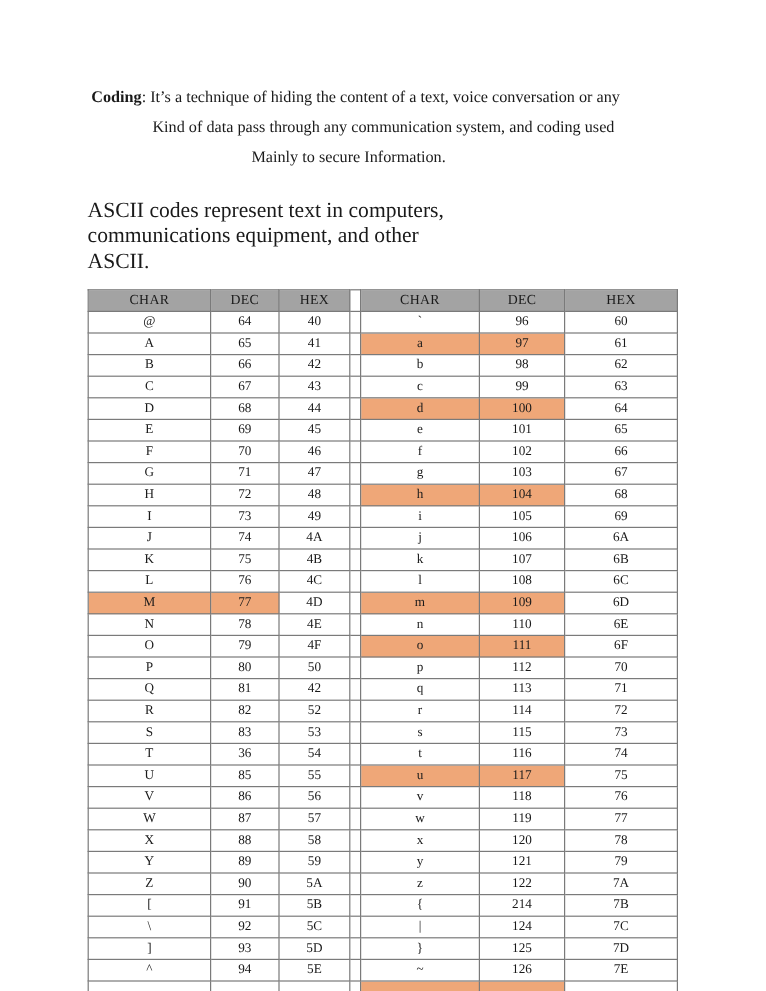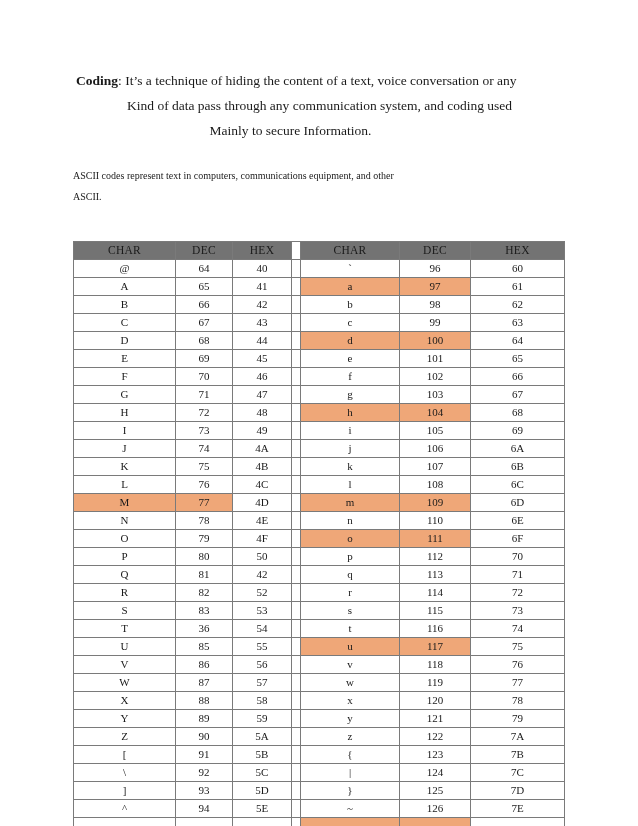"ASCII codes represent text in" .ascii-block { font-size: 10px -> 18px }
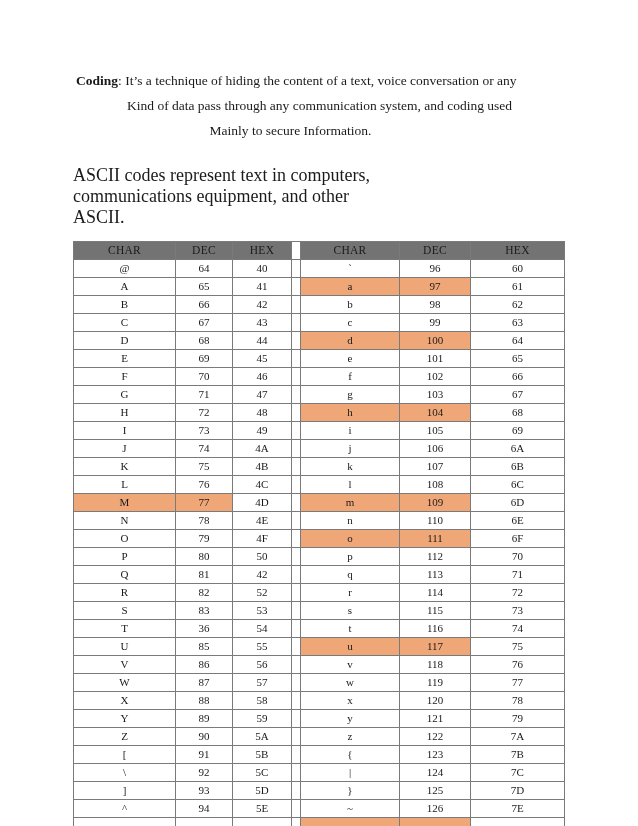"CHAR" table.ascii-table th { background: #737373 -> #a3a3a3 }
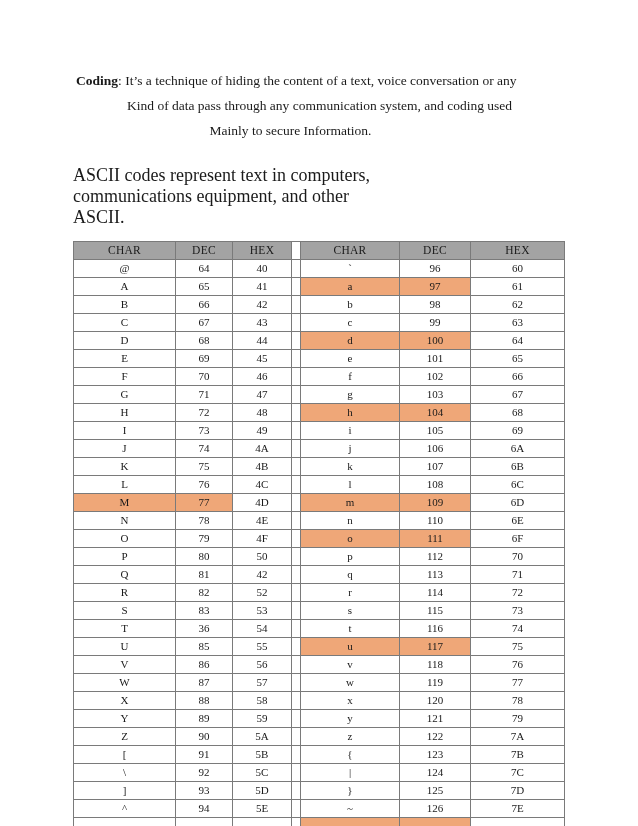"123" td { text: 123 -> 214 }
